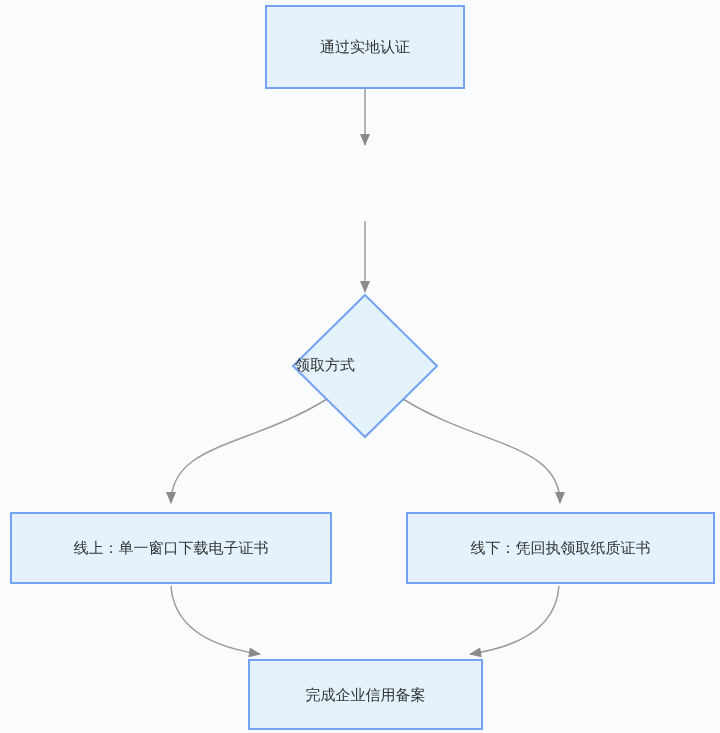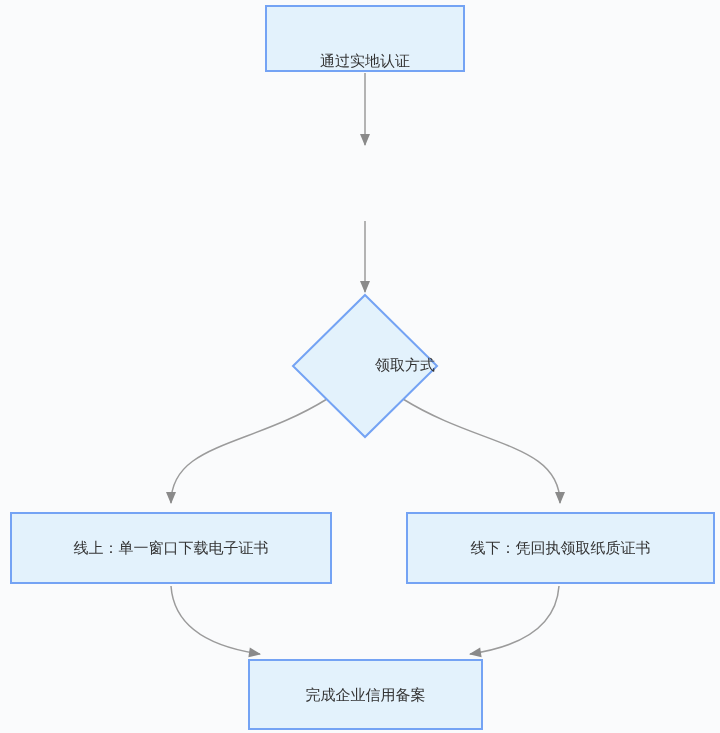"通过实地认证" .node-step1 { align-items: flex-end -> none; height: 67px -> 84px }
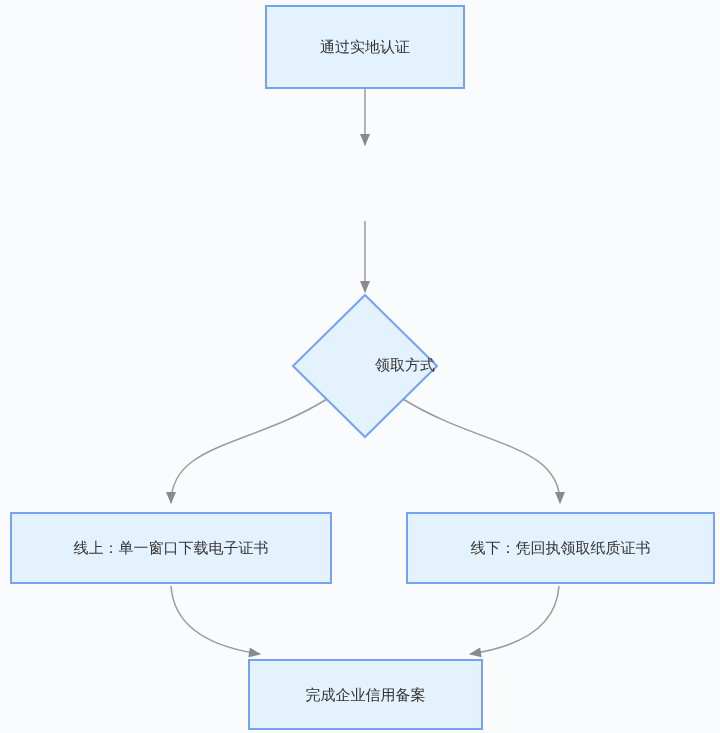"领取方式" .diamond-label { text-align: right -> left }
